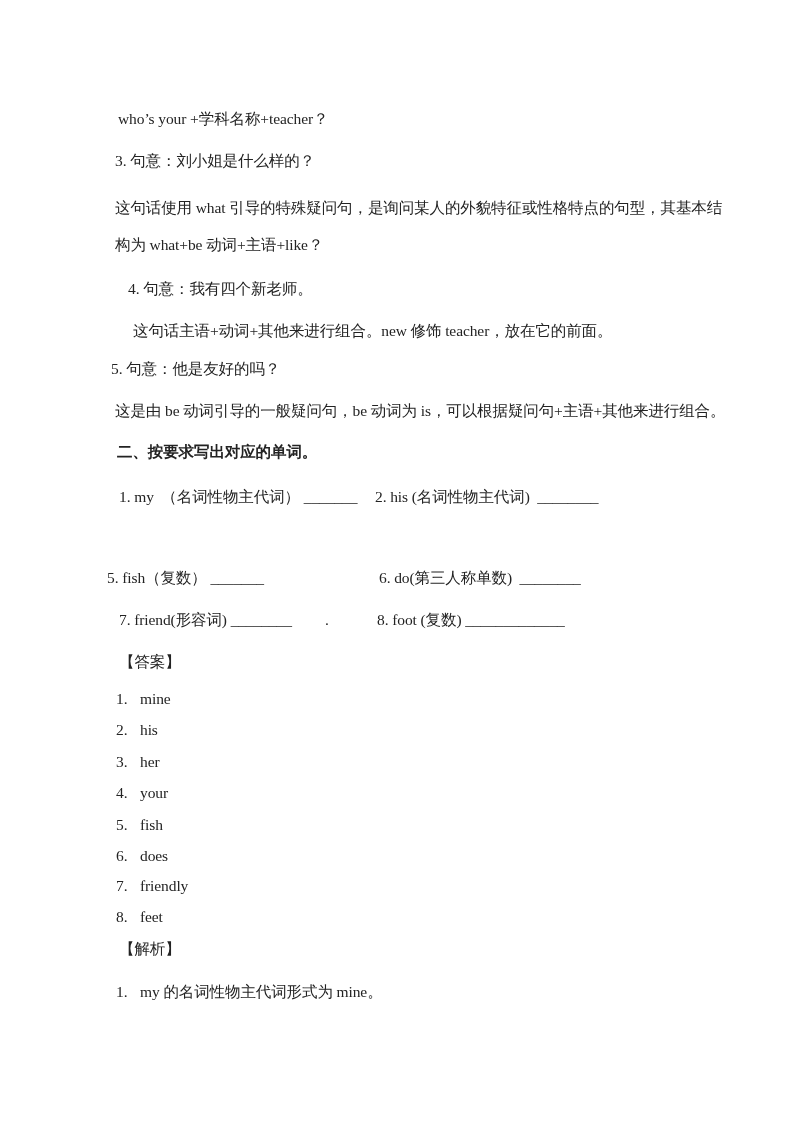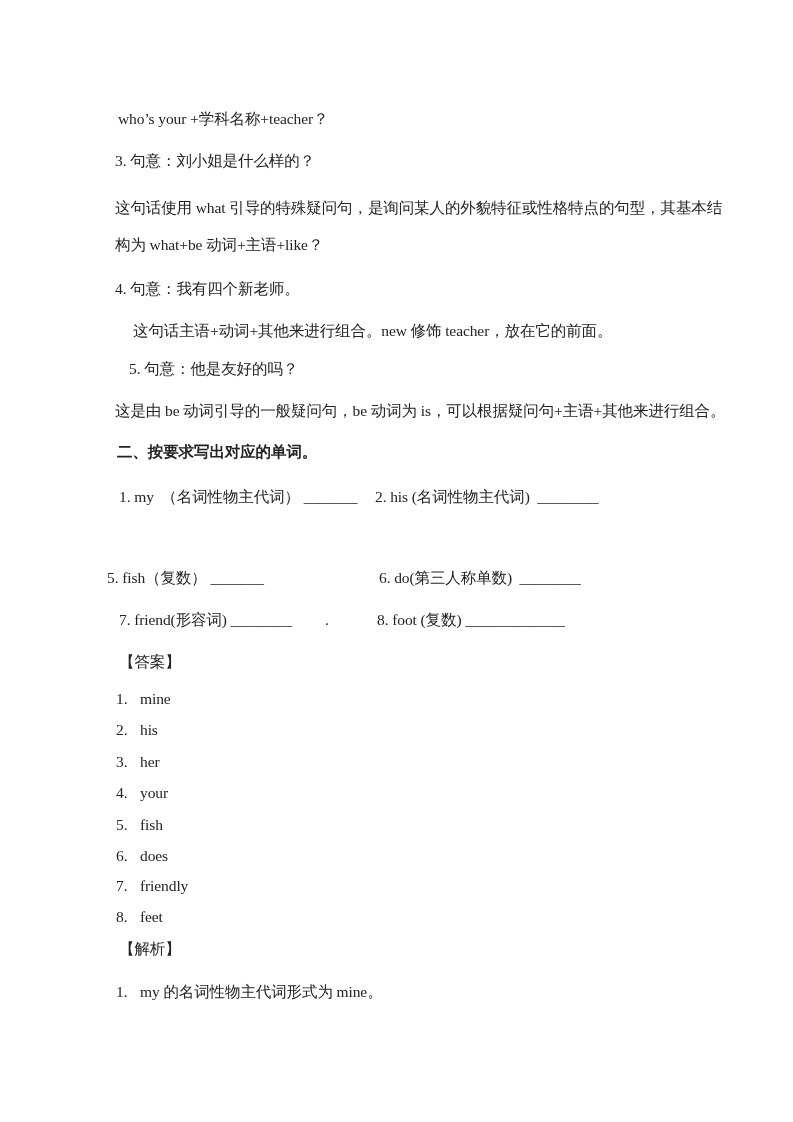"4. 句意：我有四个新老师。" div.ln { left: 115px -> 128px }
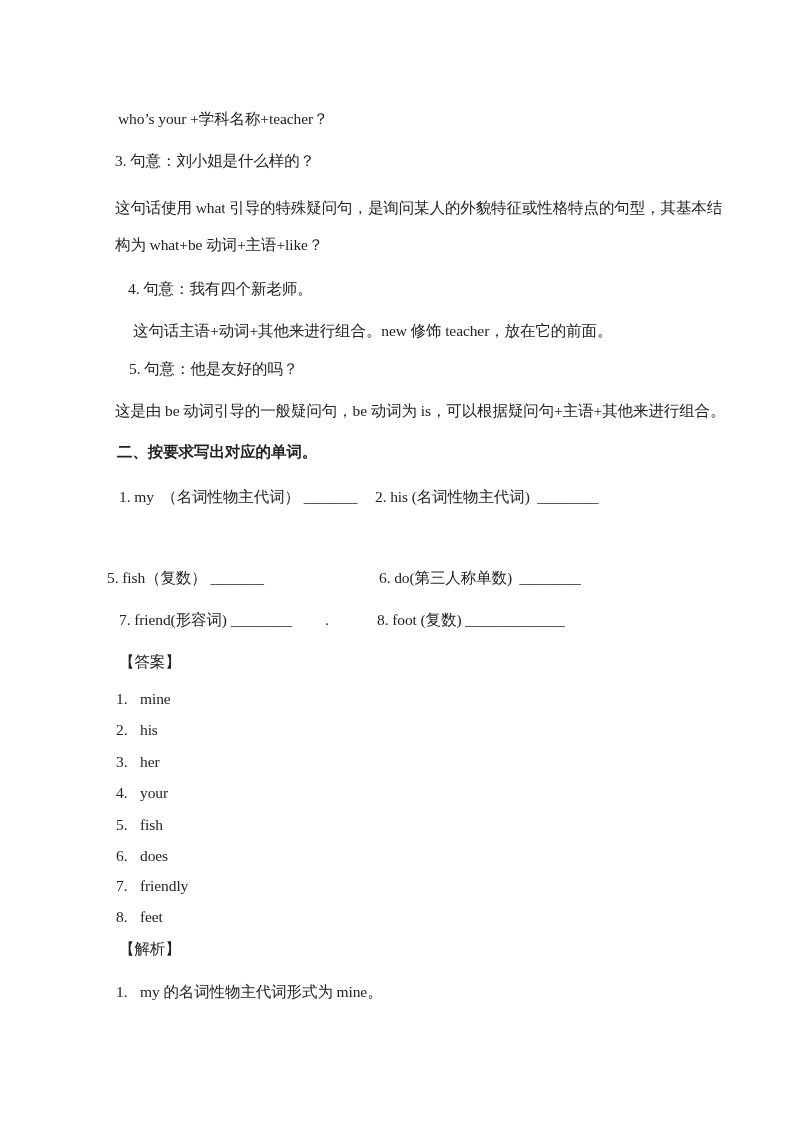"5. 句意：他是友好的吗？" div.ln { left: 129px -> 111px }
